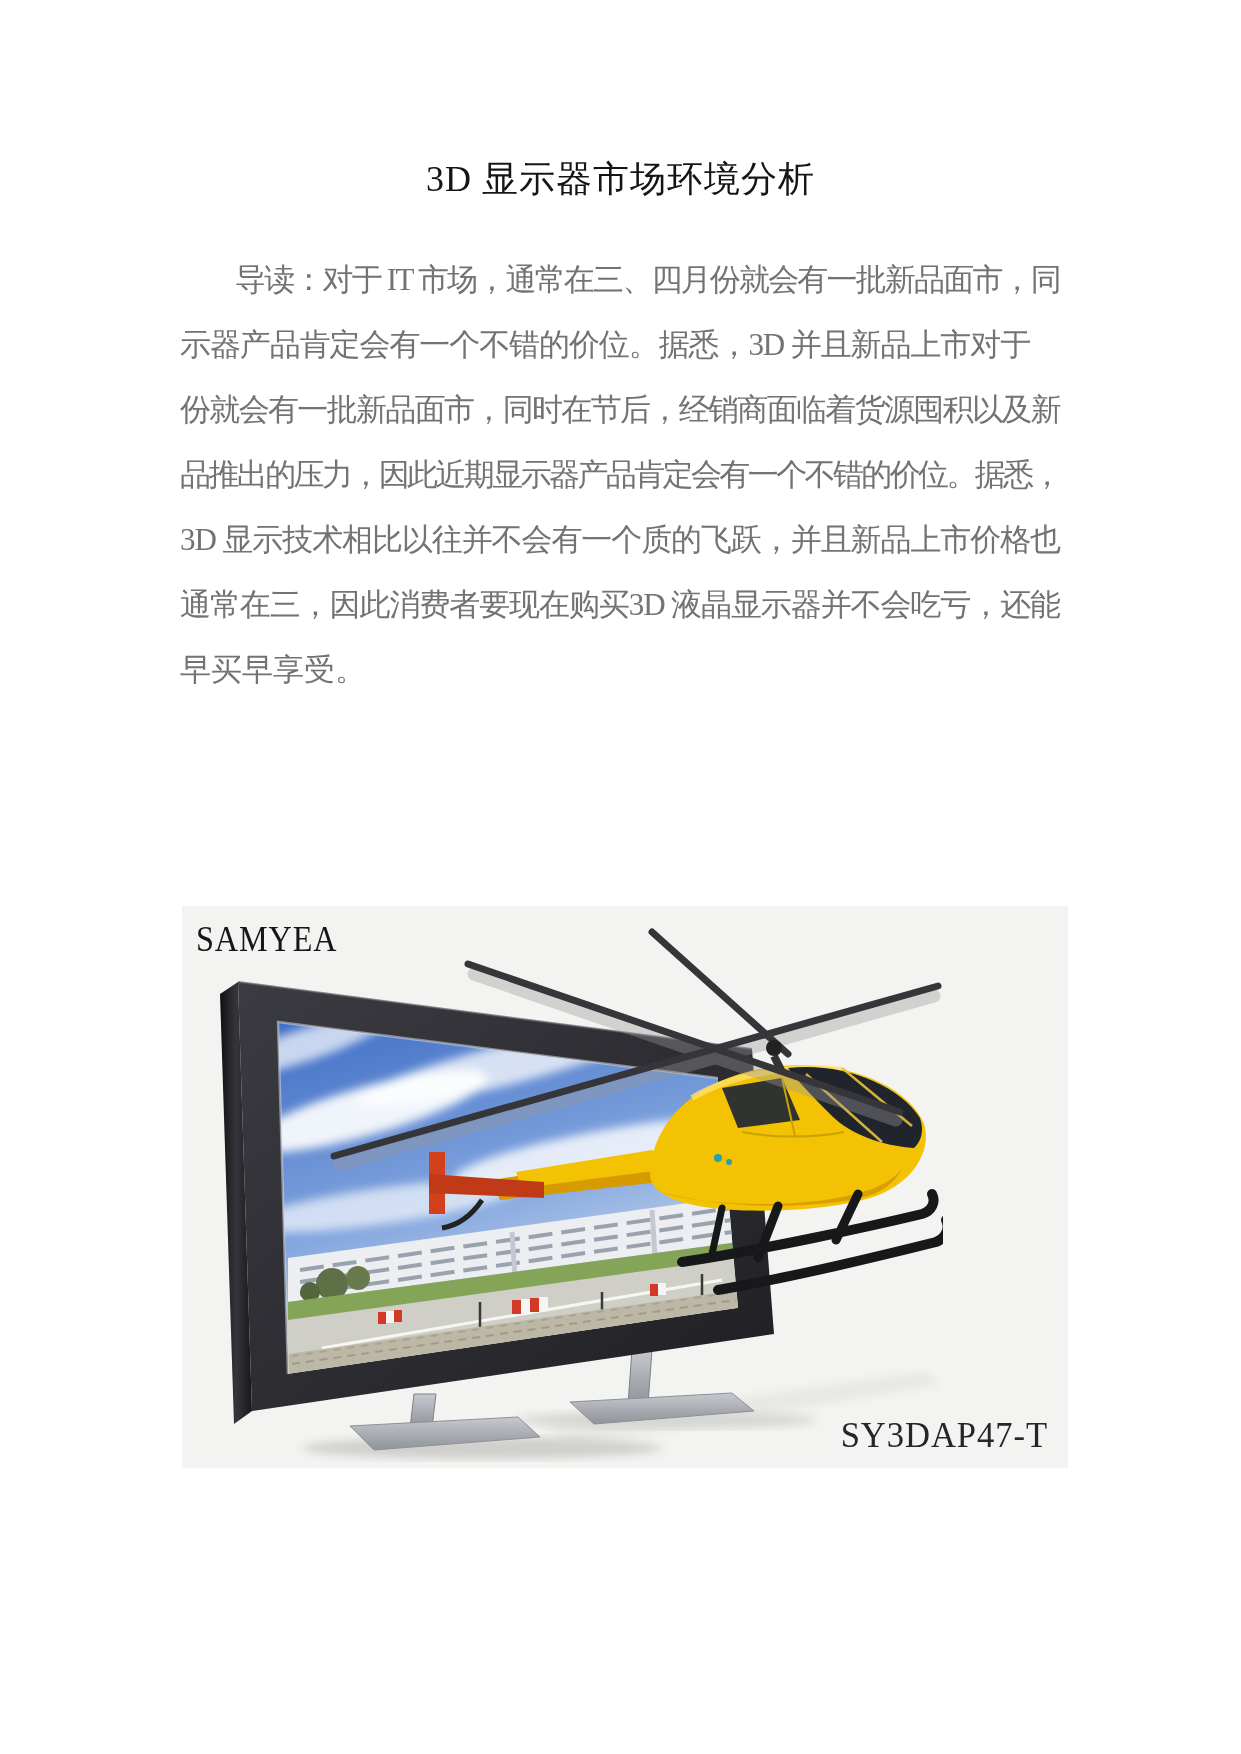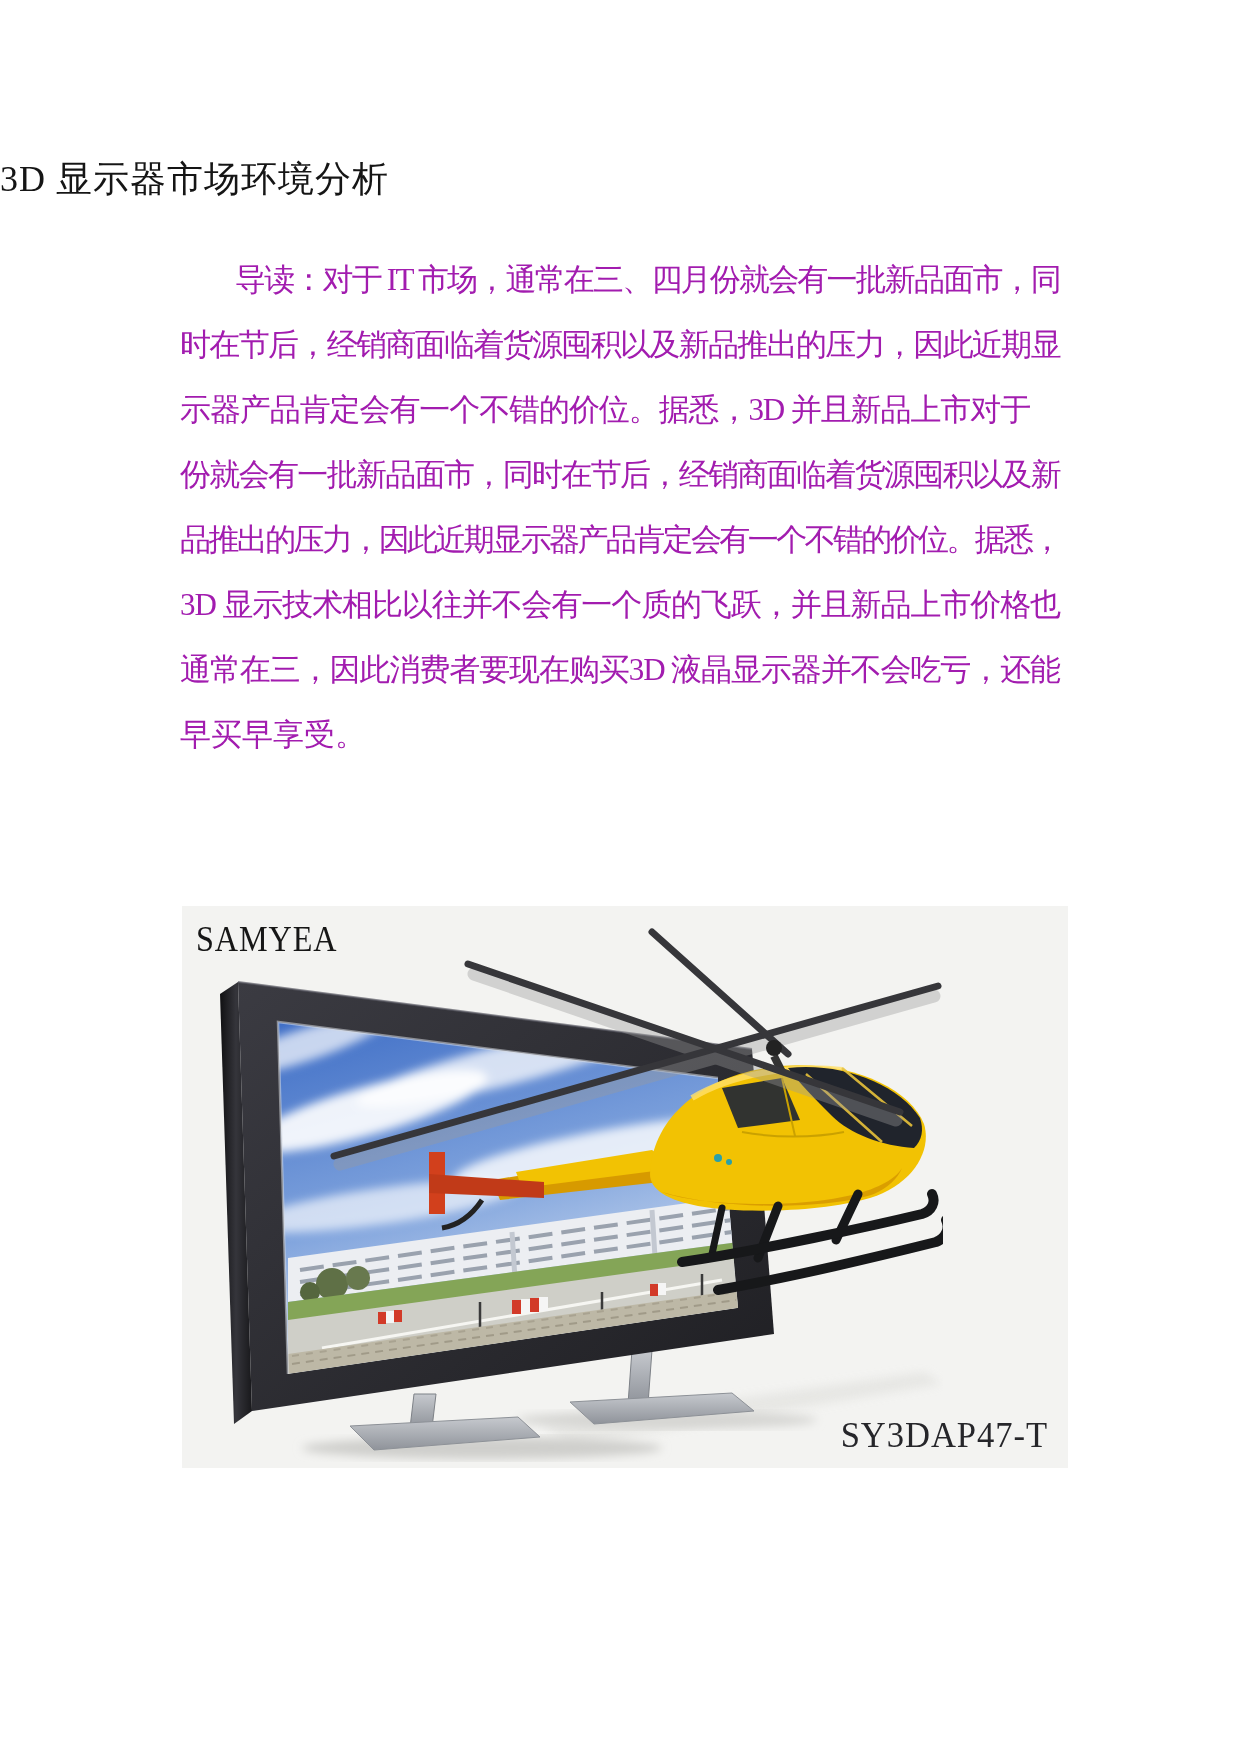"3D 显示器市场环境分析" .title { text-align: none -> center }
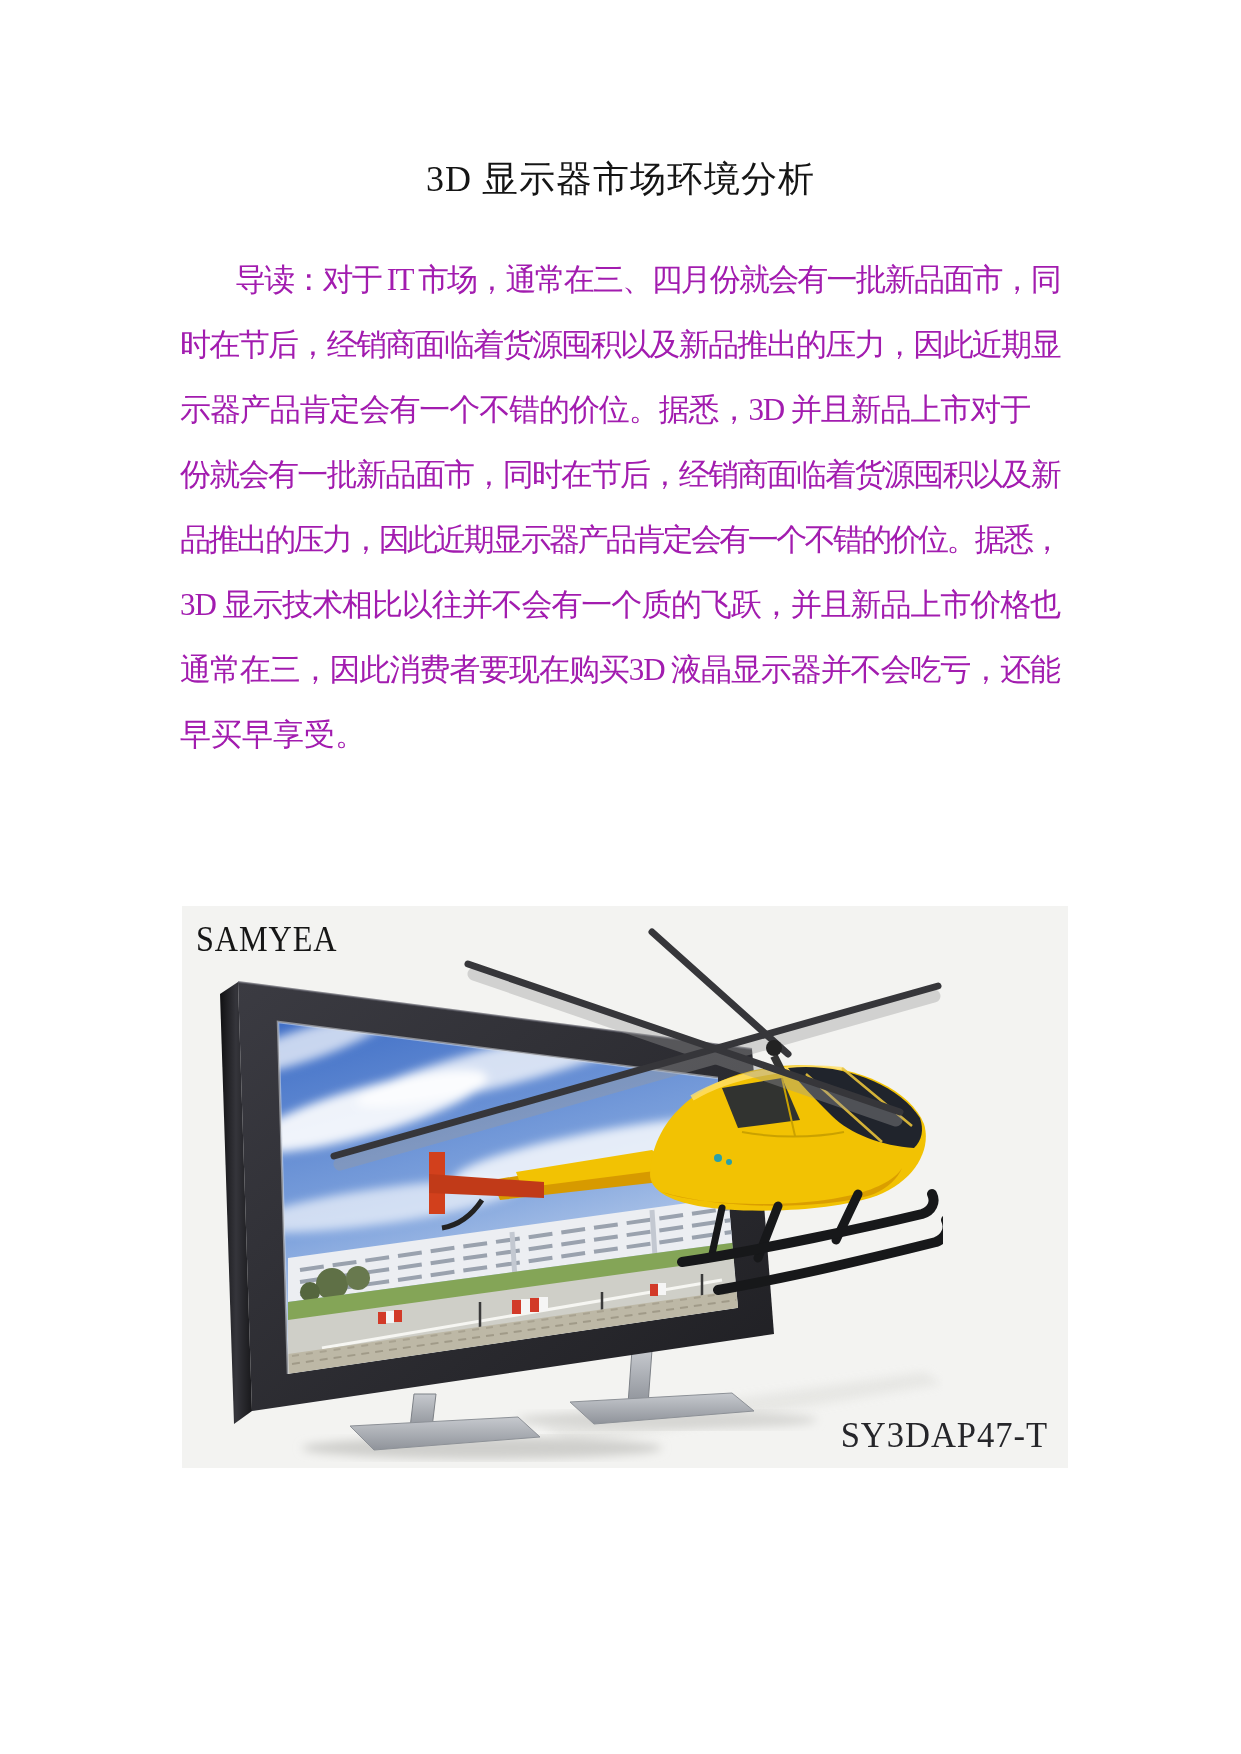"导读：对于 IT 市场，通常在三、四月份就会有一批新品面市，同" .body-text { color: #a21caf -> #737373 }
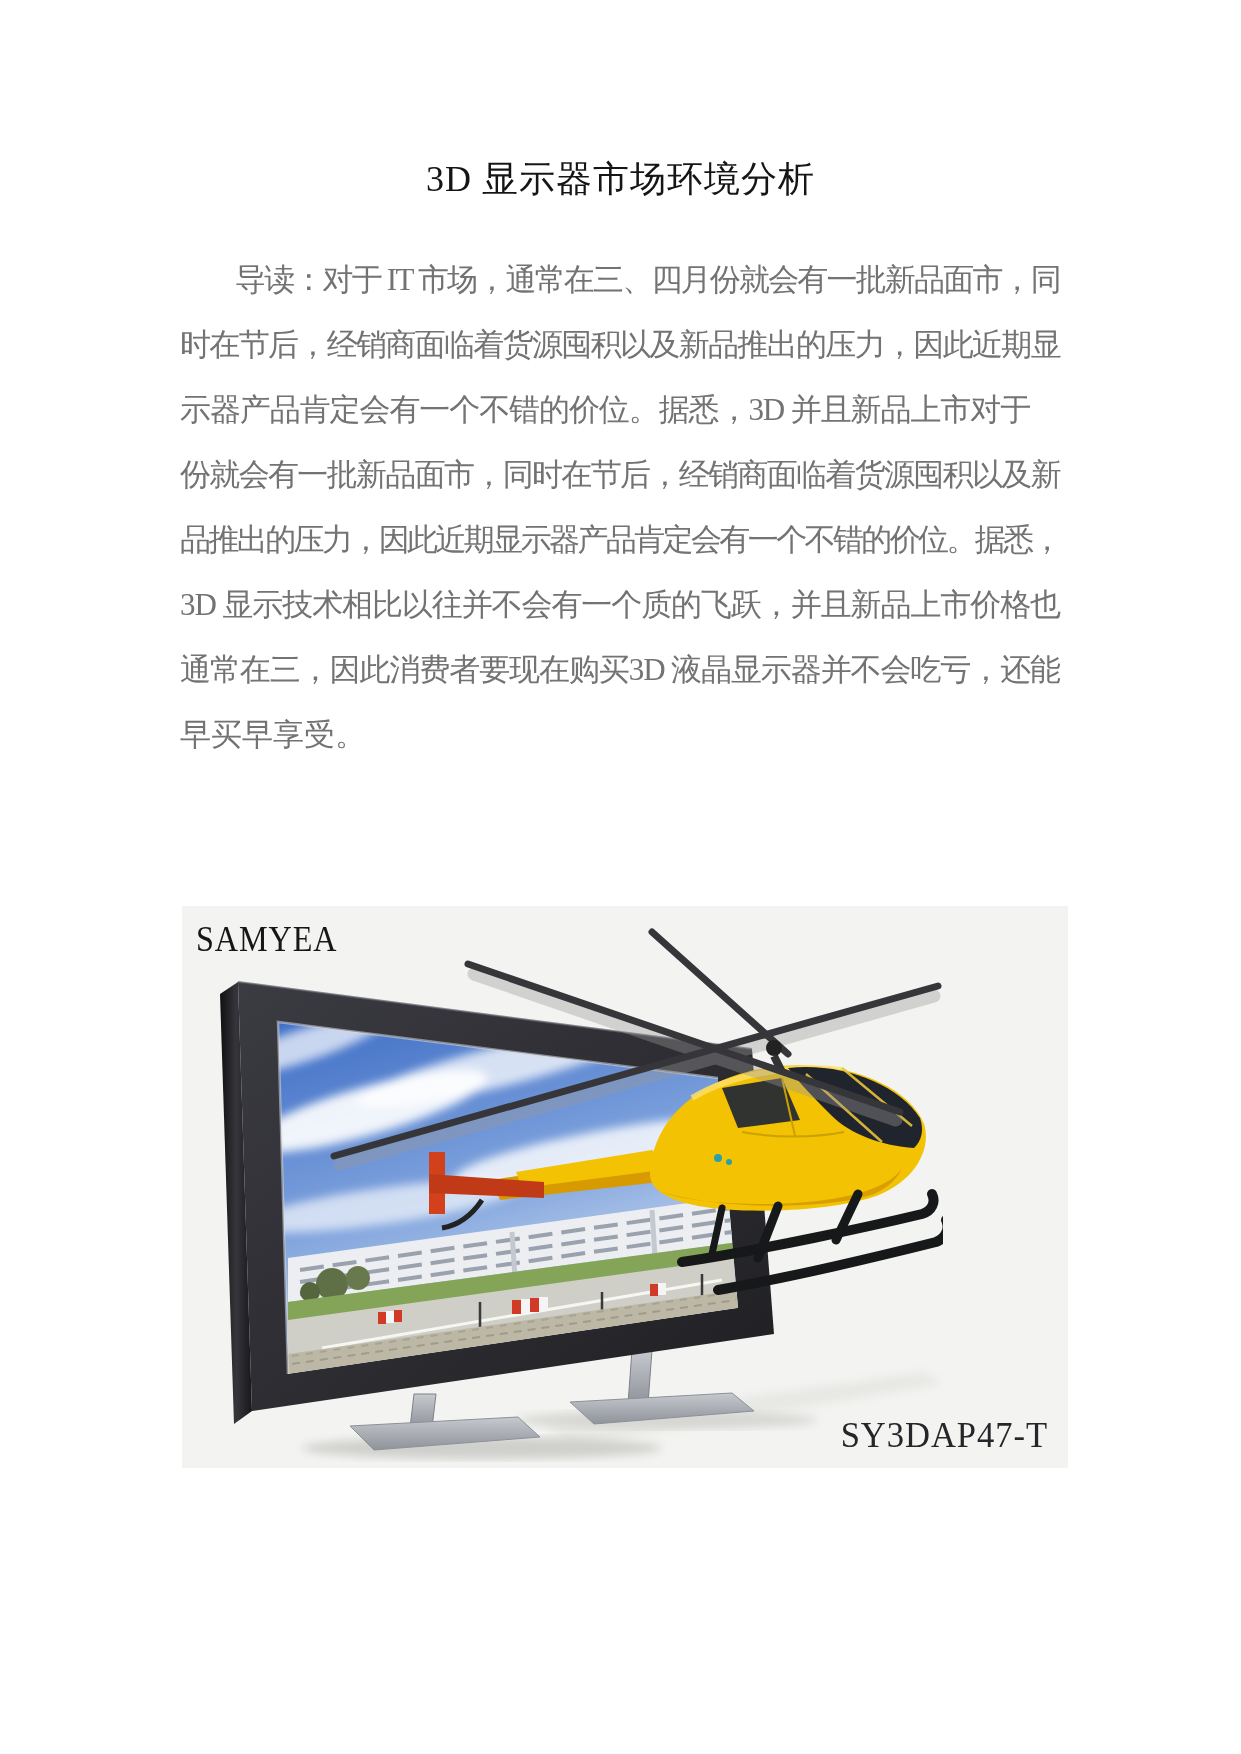"时在节后，经销商面临着货源囤积以及新品推出的压力，因此近期显" div.jline { html: <div><span>时在节后，经销商面临着货源囤积以及新品推出的压力，因此近期显</span></div> -> none }
